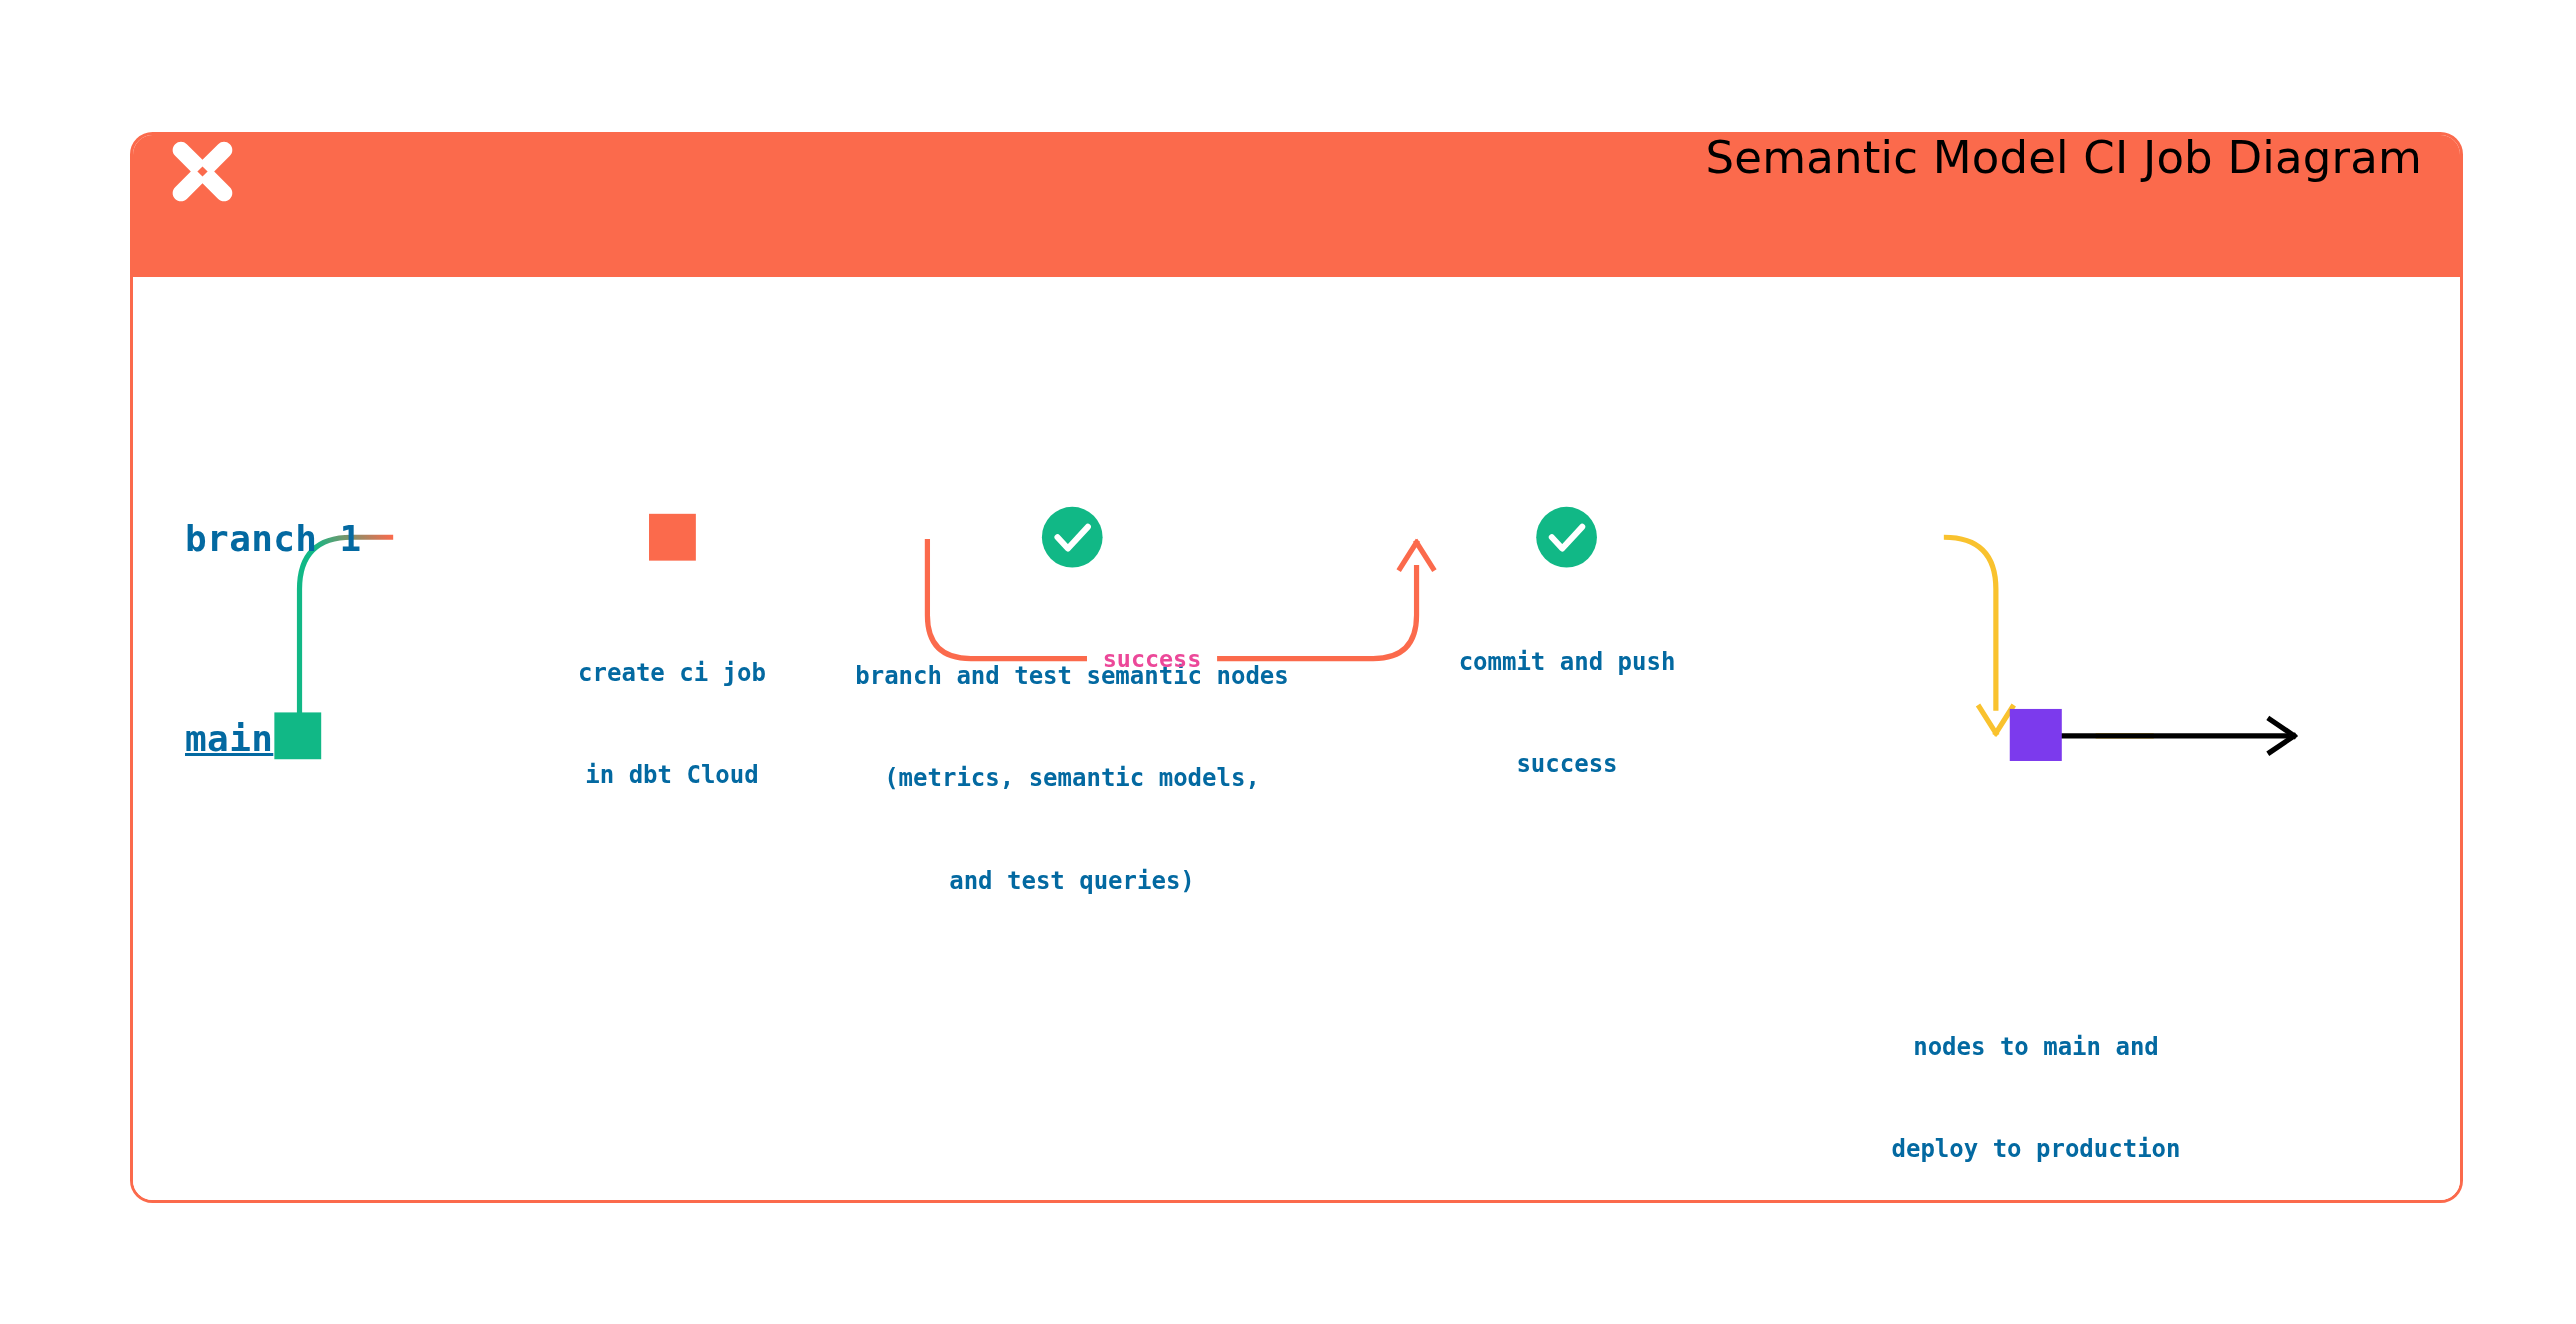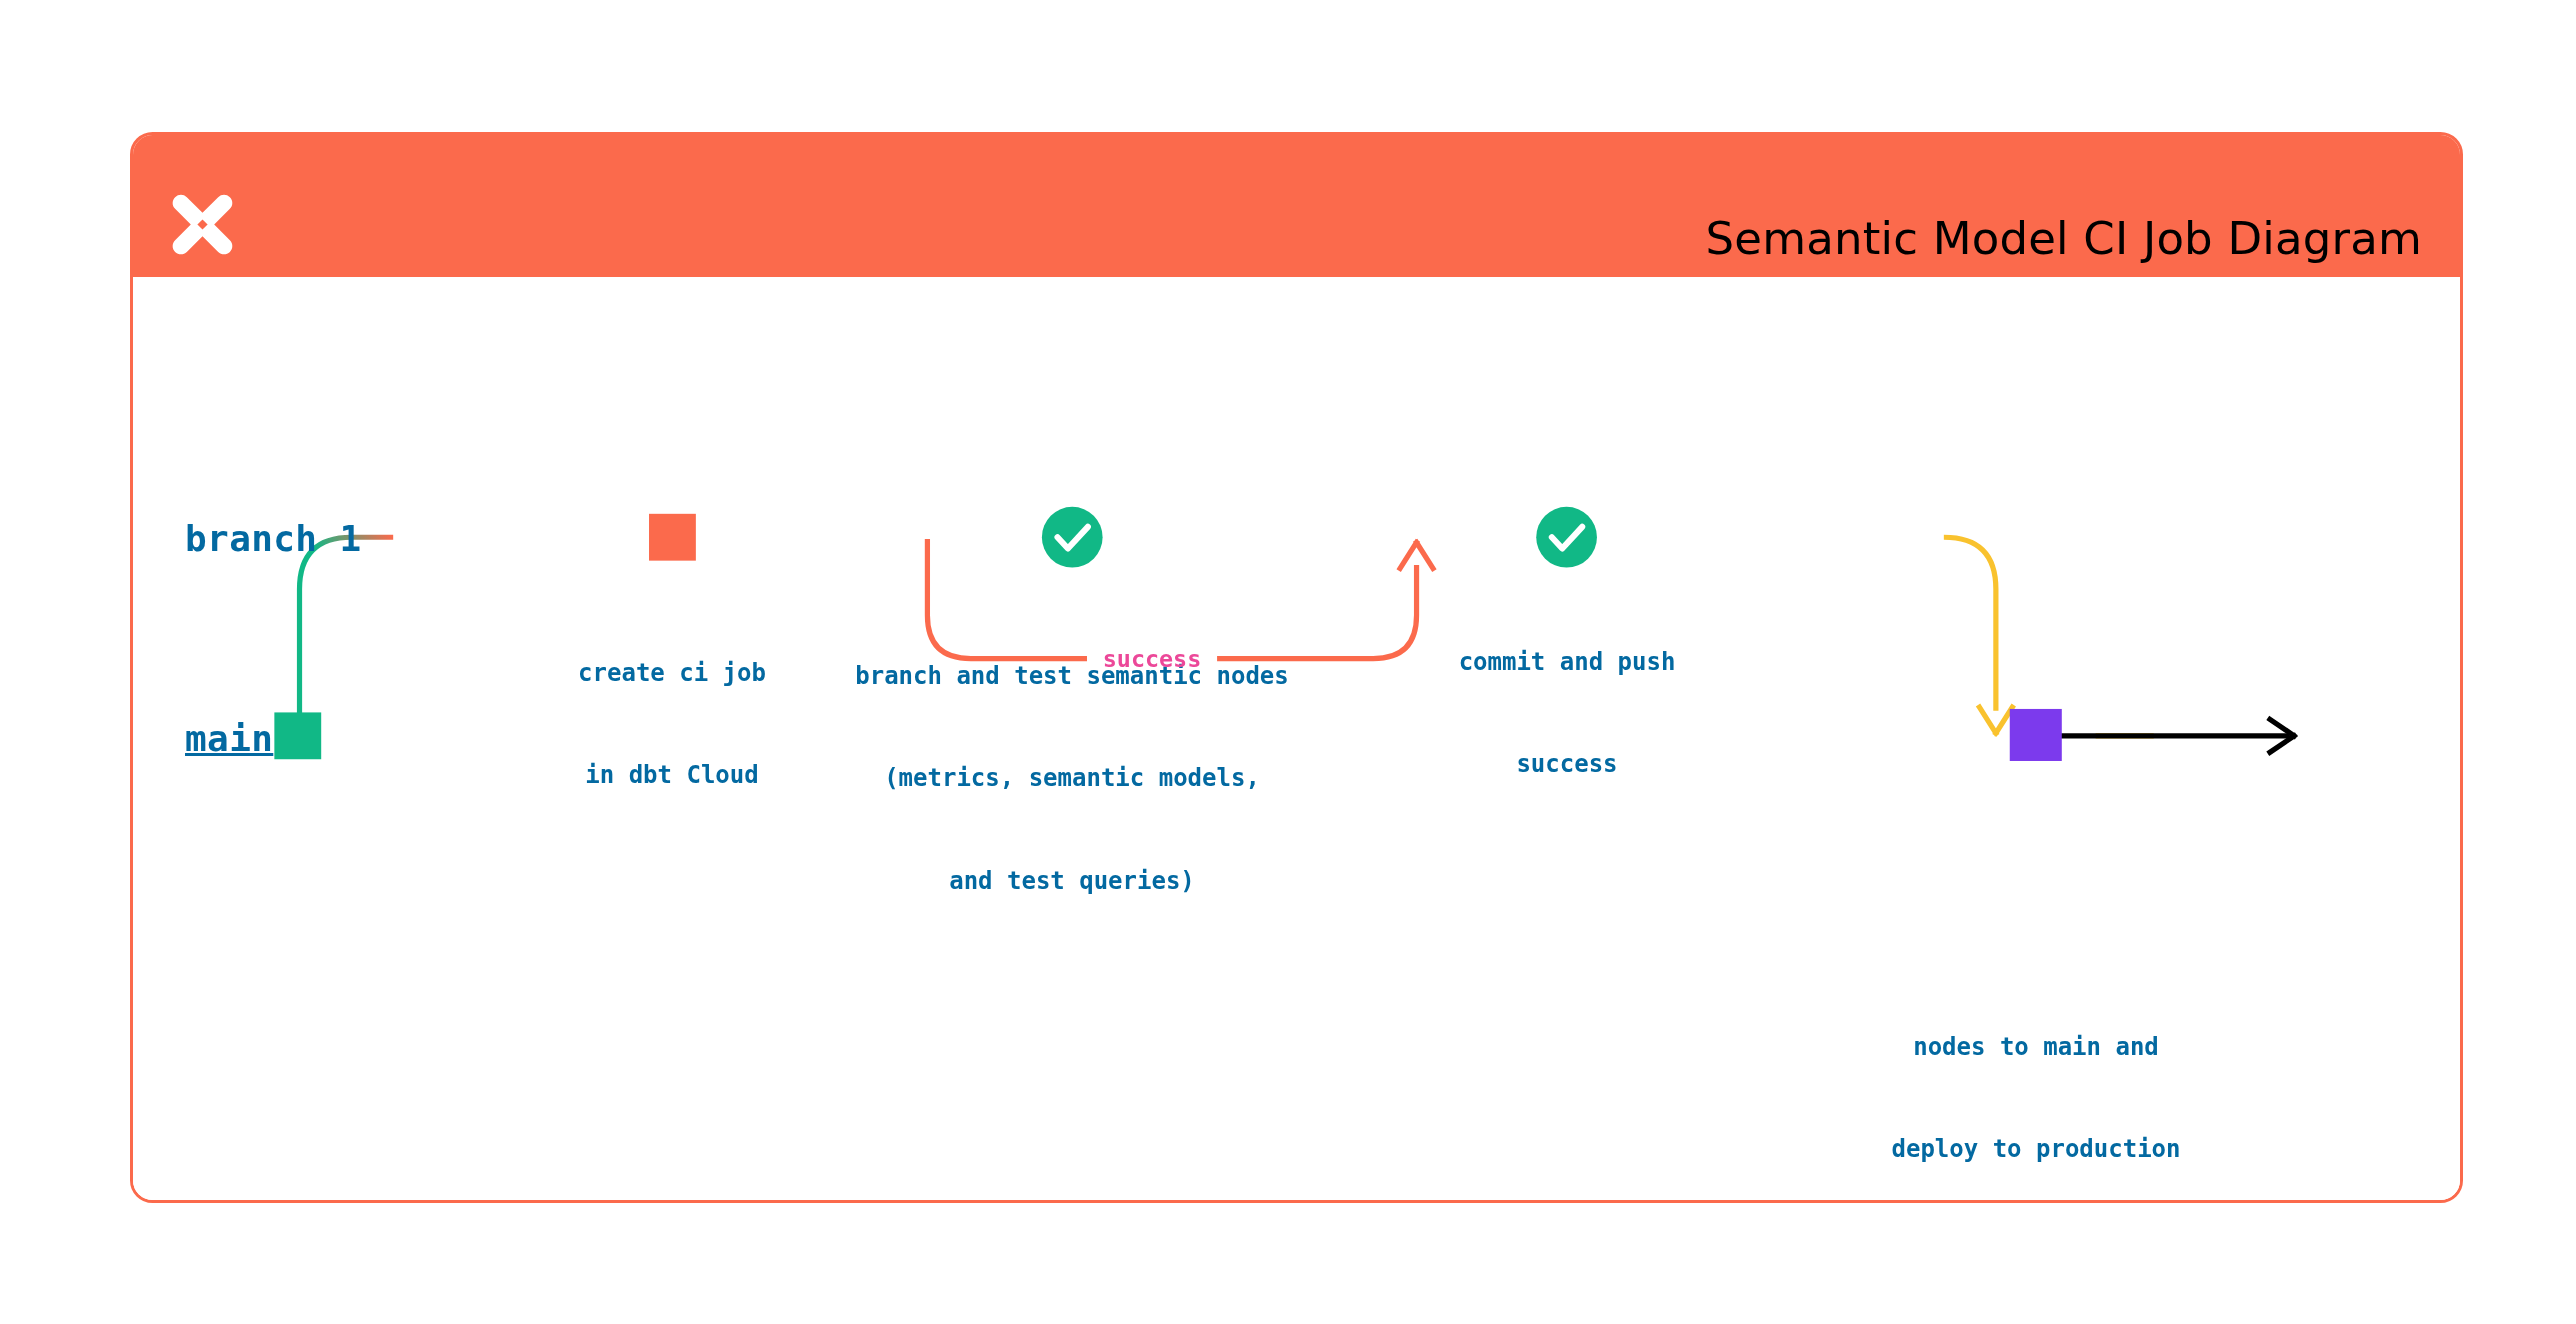"Semantic Model CI Job Diagram" .card-header { align-items: flex-end -> flex-start; padding: 0 38px 16px 33px -> 0 38px 0 33px }
